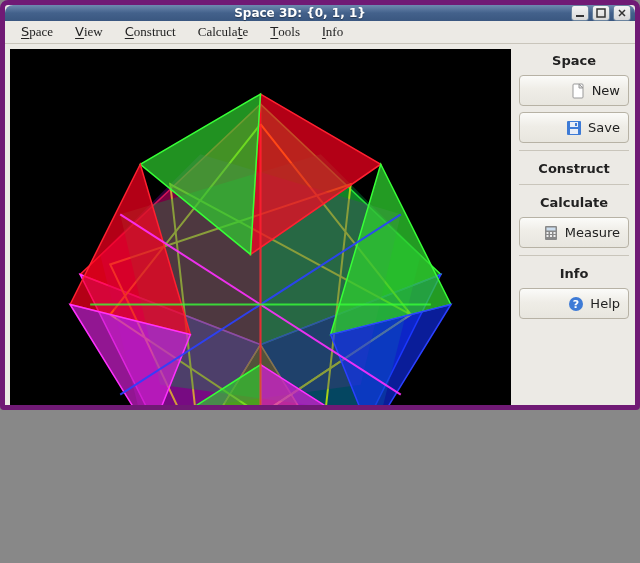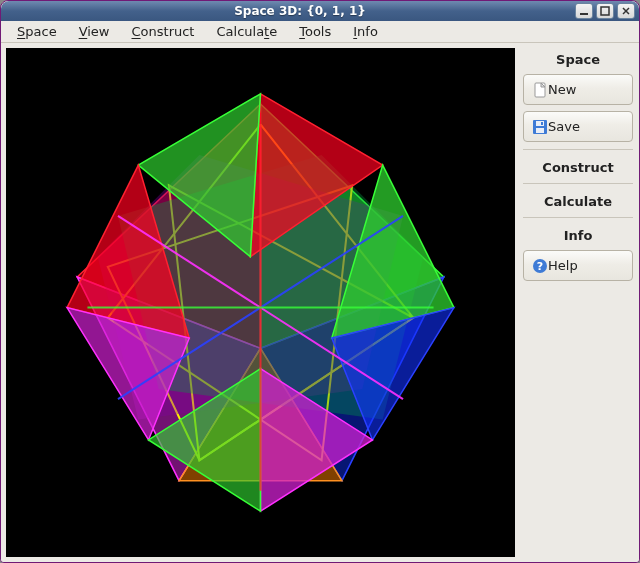"Space 3D: {0, 1, 1}" .window { border: 1px solid #701a75 -> 5px solid #701a75; height: 563px -> 410px }
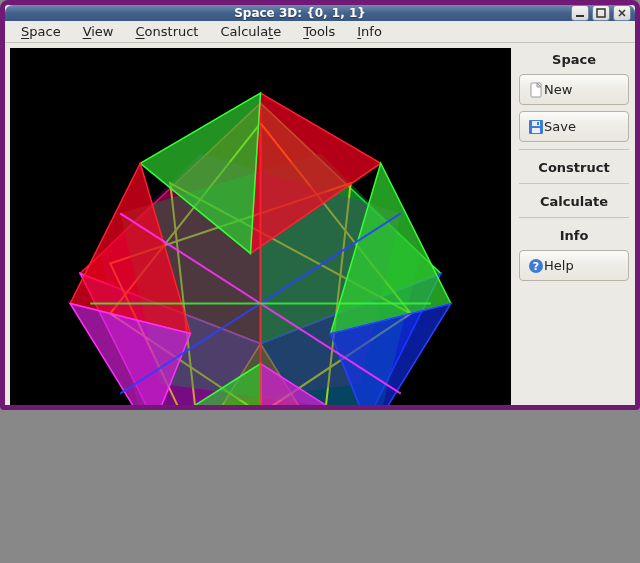"pace" .menu-item .rest { font-family: none -> Liberation Serif, serif }
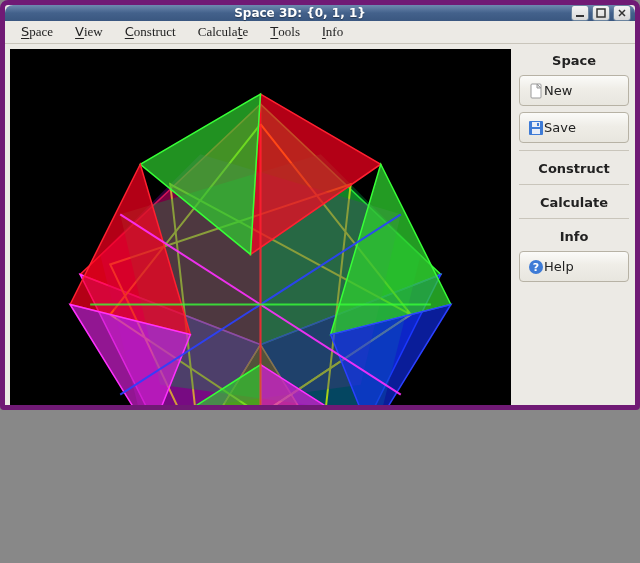"New" .sbtn { gap: none -> 6px; justify-content: none -> flex-end }
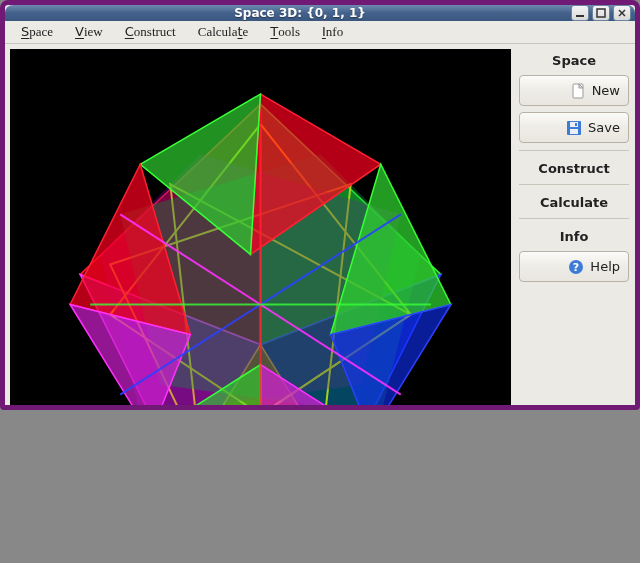"Measure" div.sbtn { html: none -> <div> <span> <svg> <rect></rect> <rect></rect> <rect></rect> <rect></rect> <rect></rect> <rect></rect> <rect></rect> <rect></rect> </svg> </span> <span>Measure</span> </div> }
